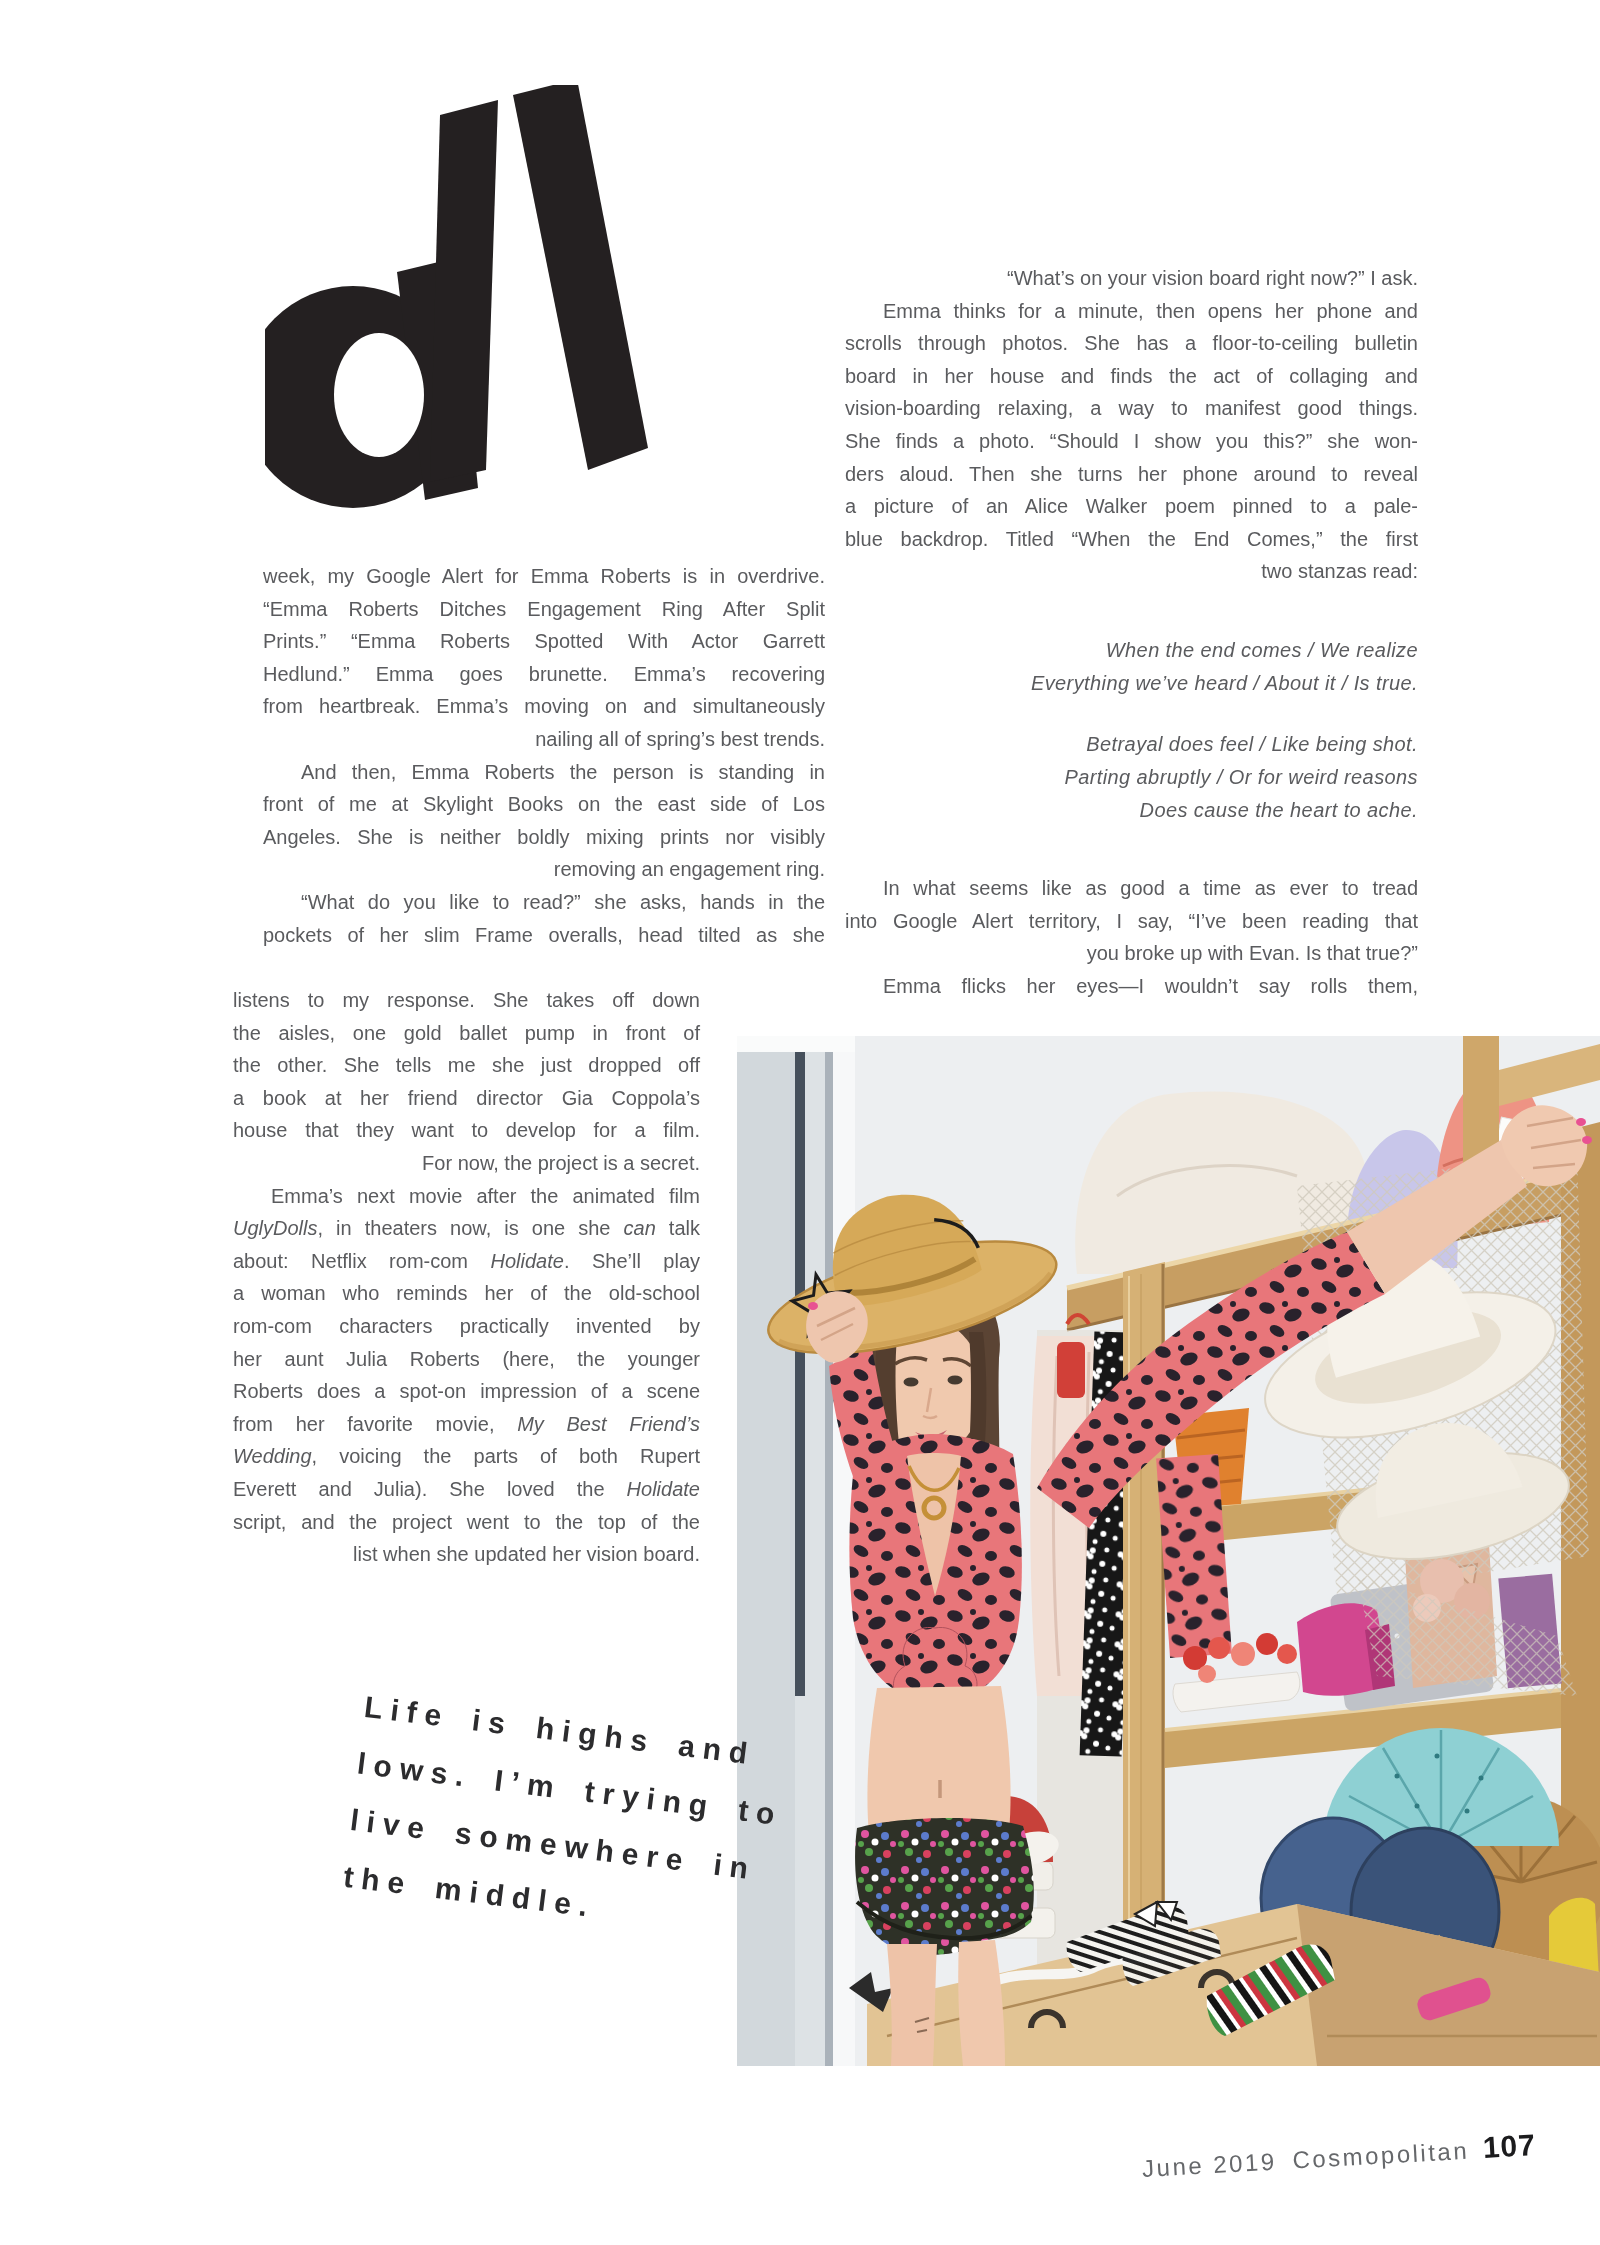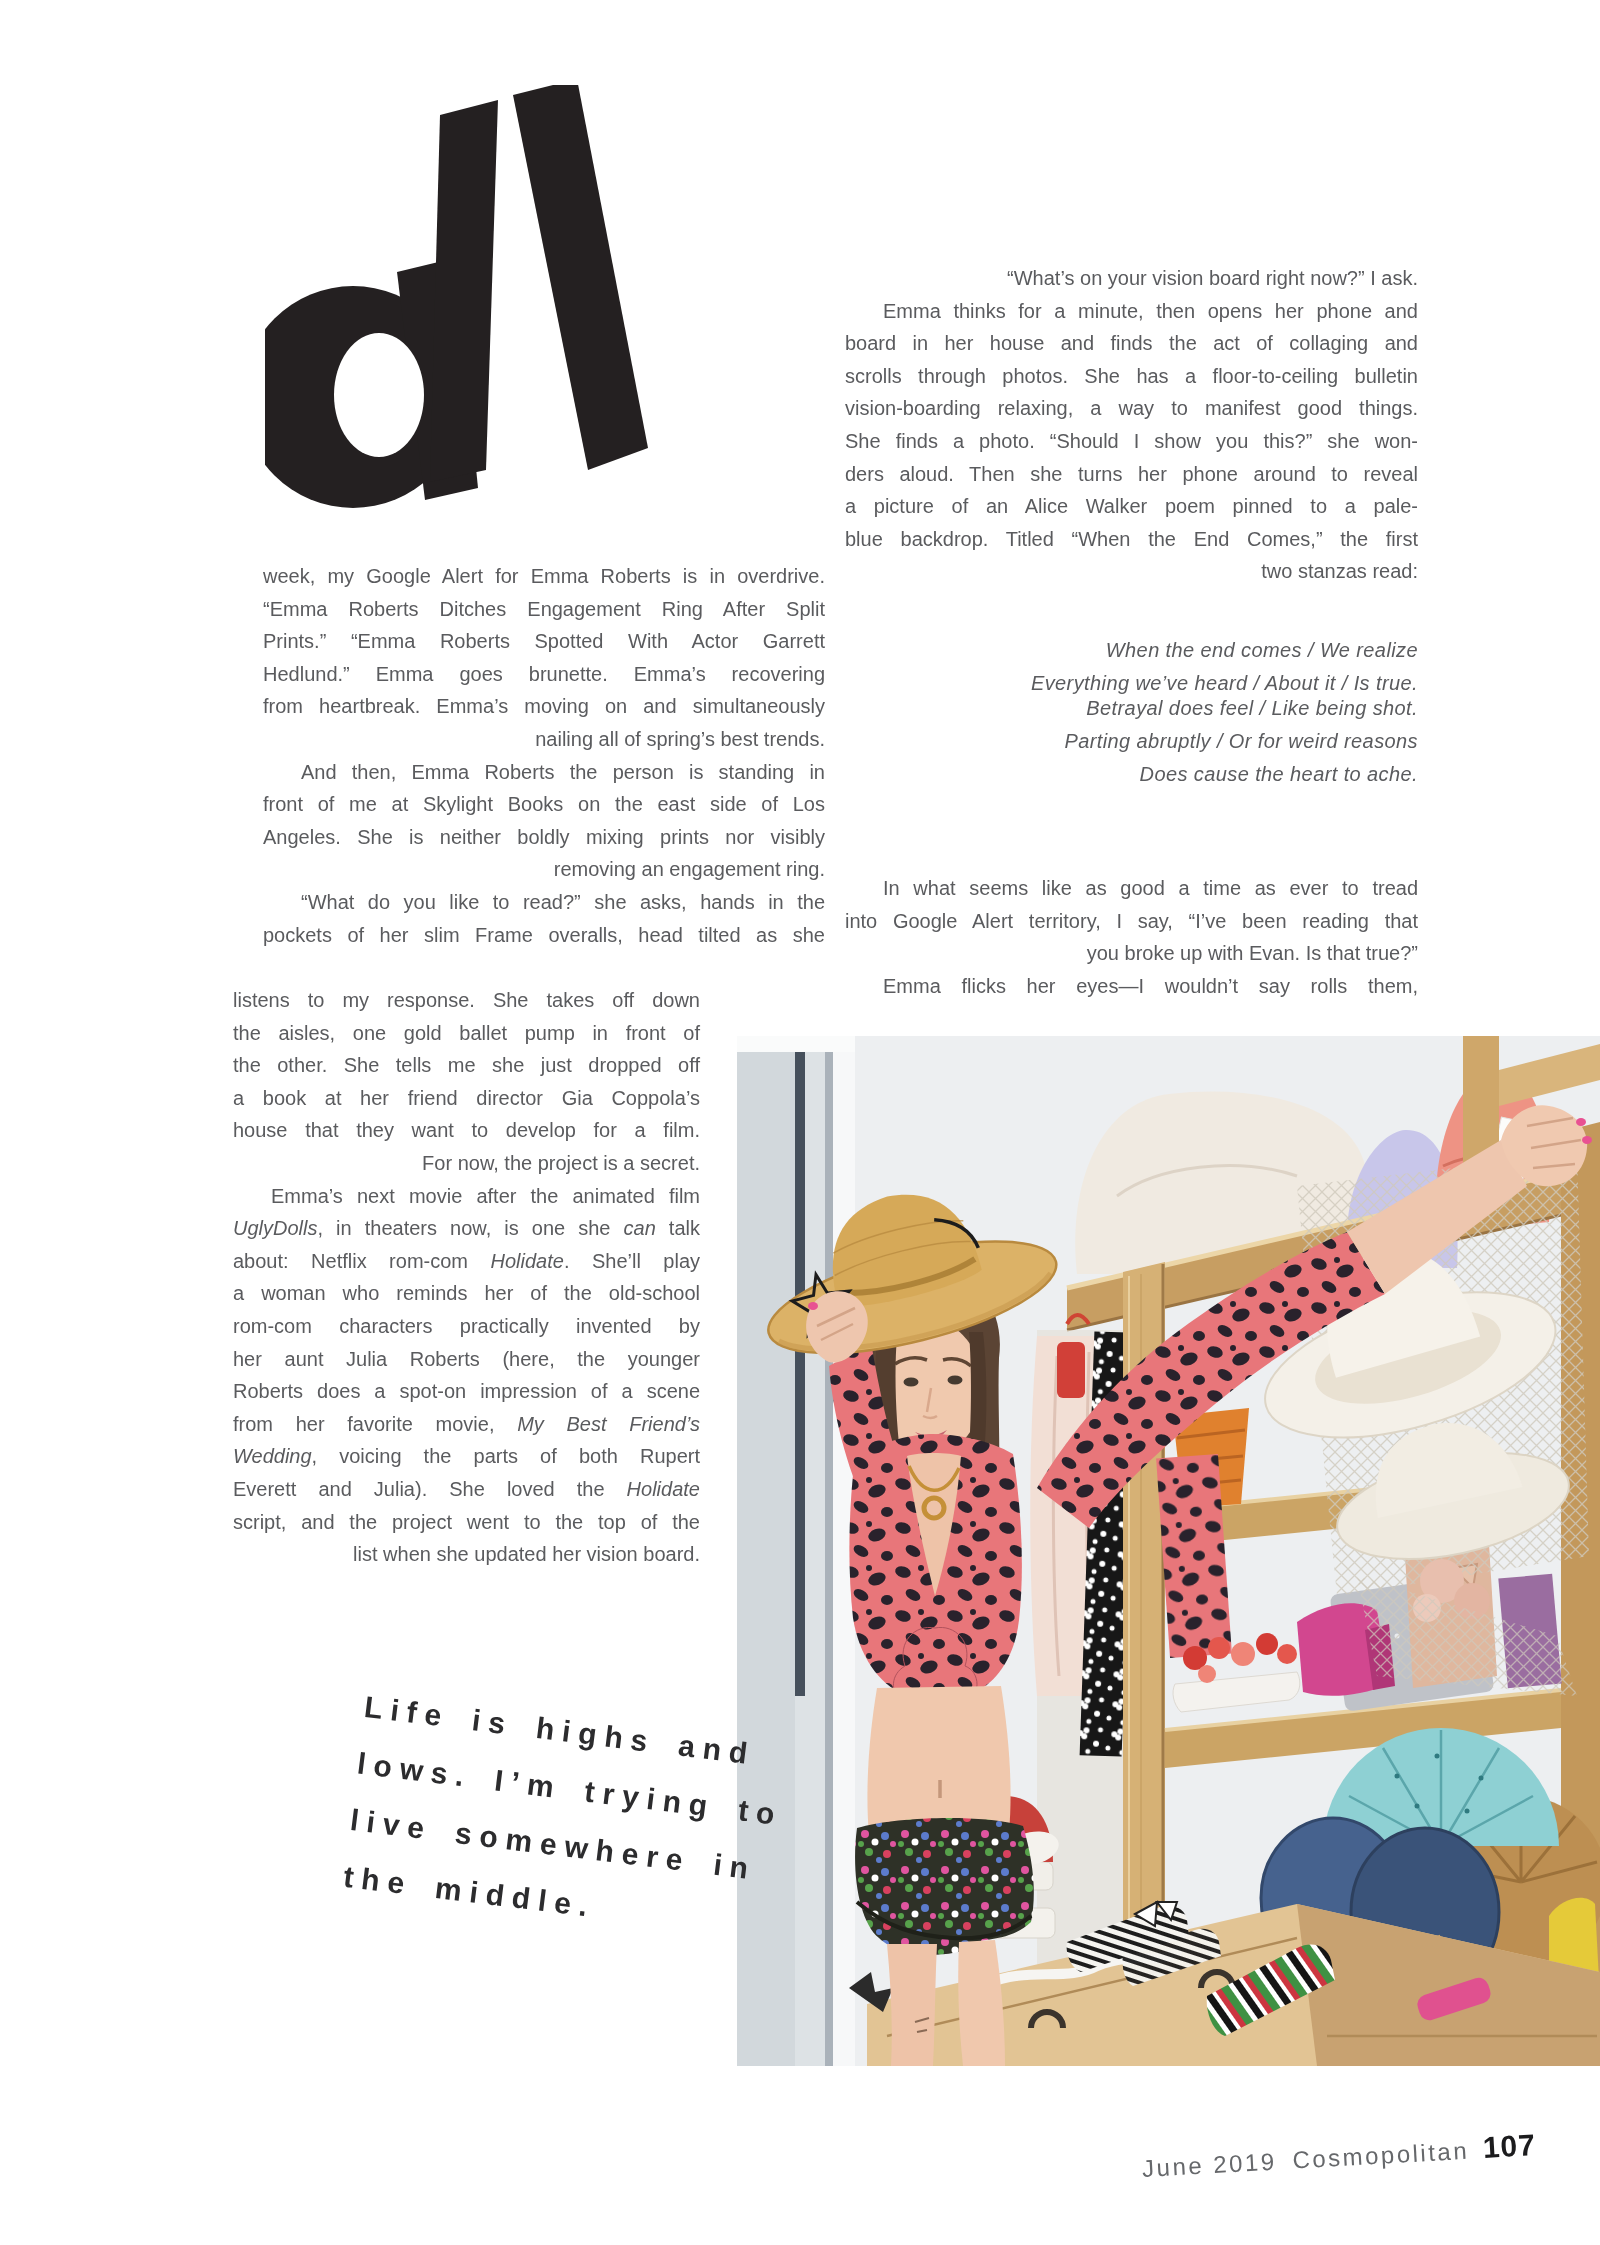"board in her house and" div.ln { order: before "scrolls through photos. She has" -> after "scrolls through photos. She has" }
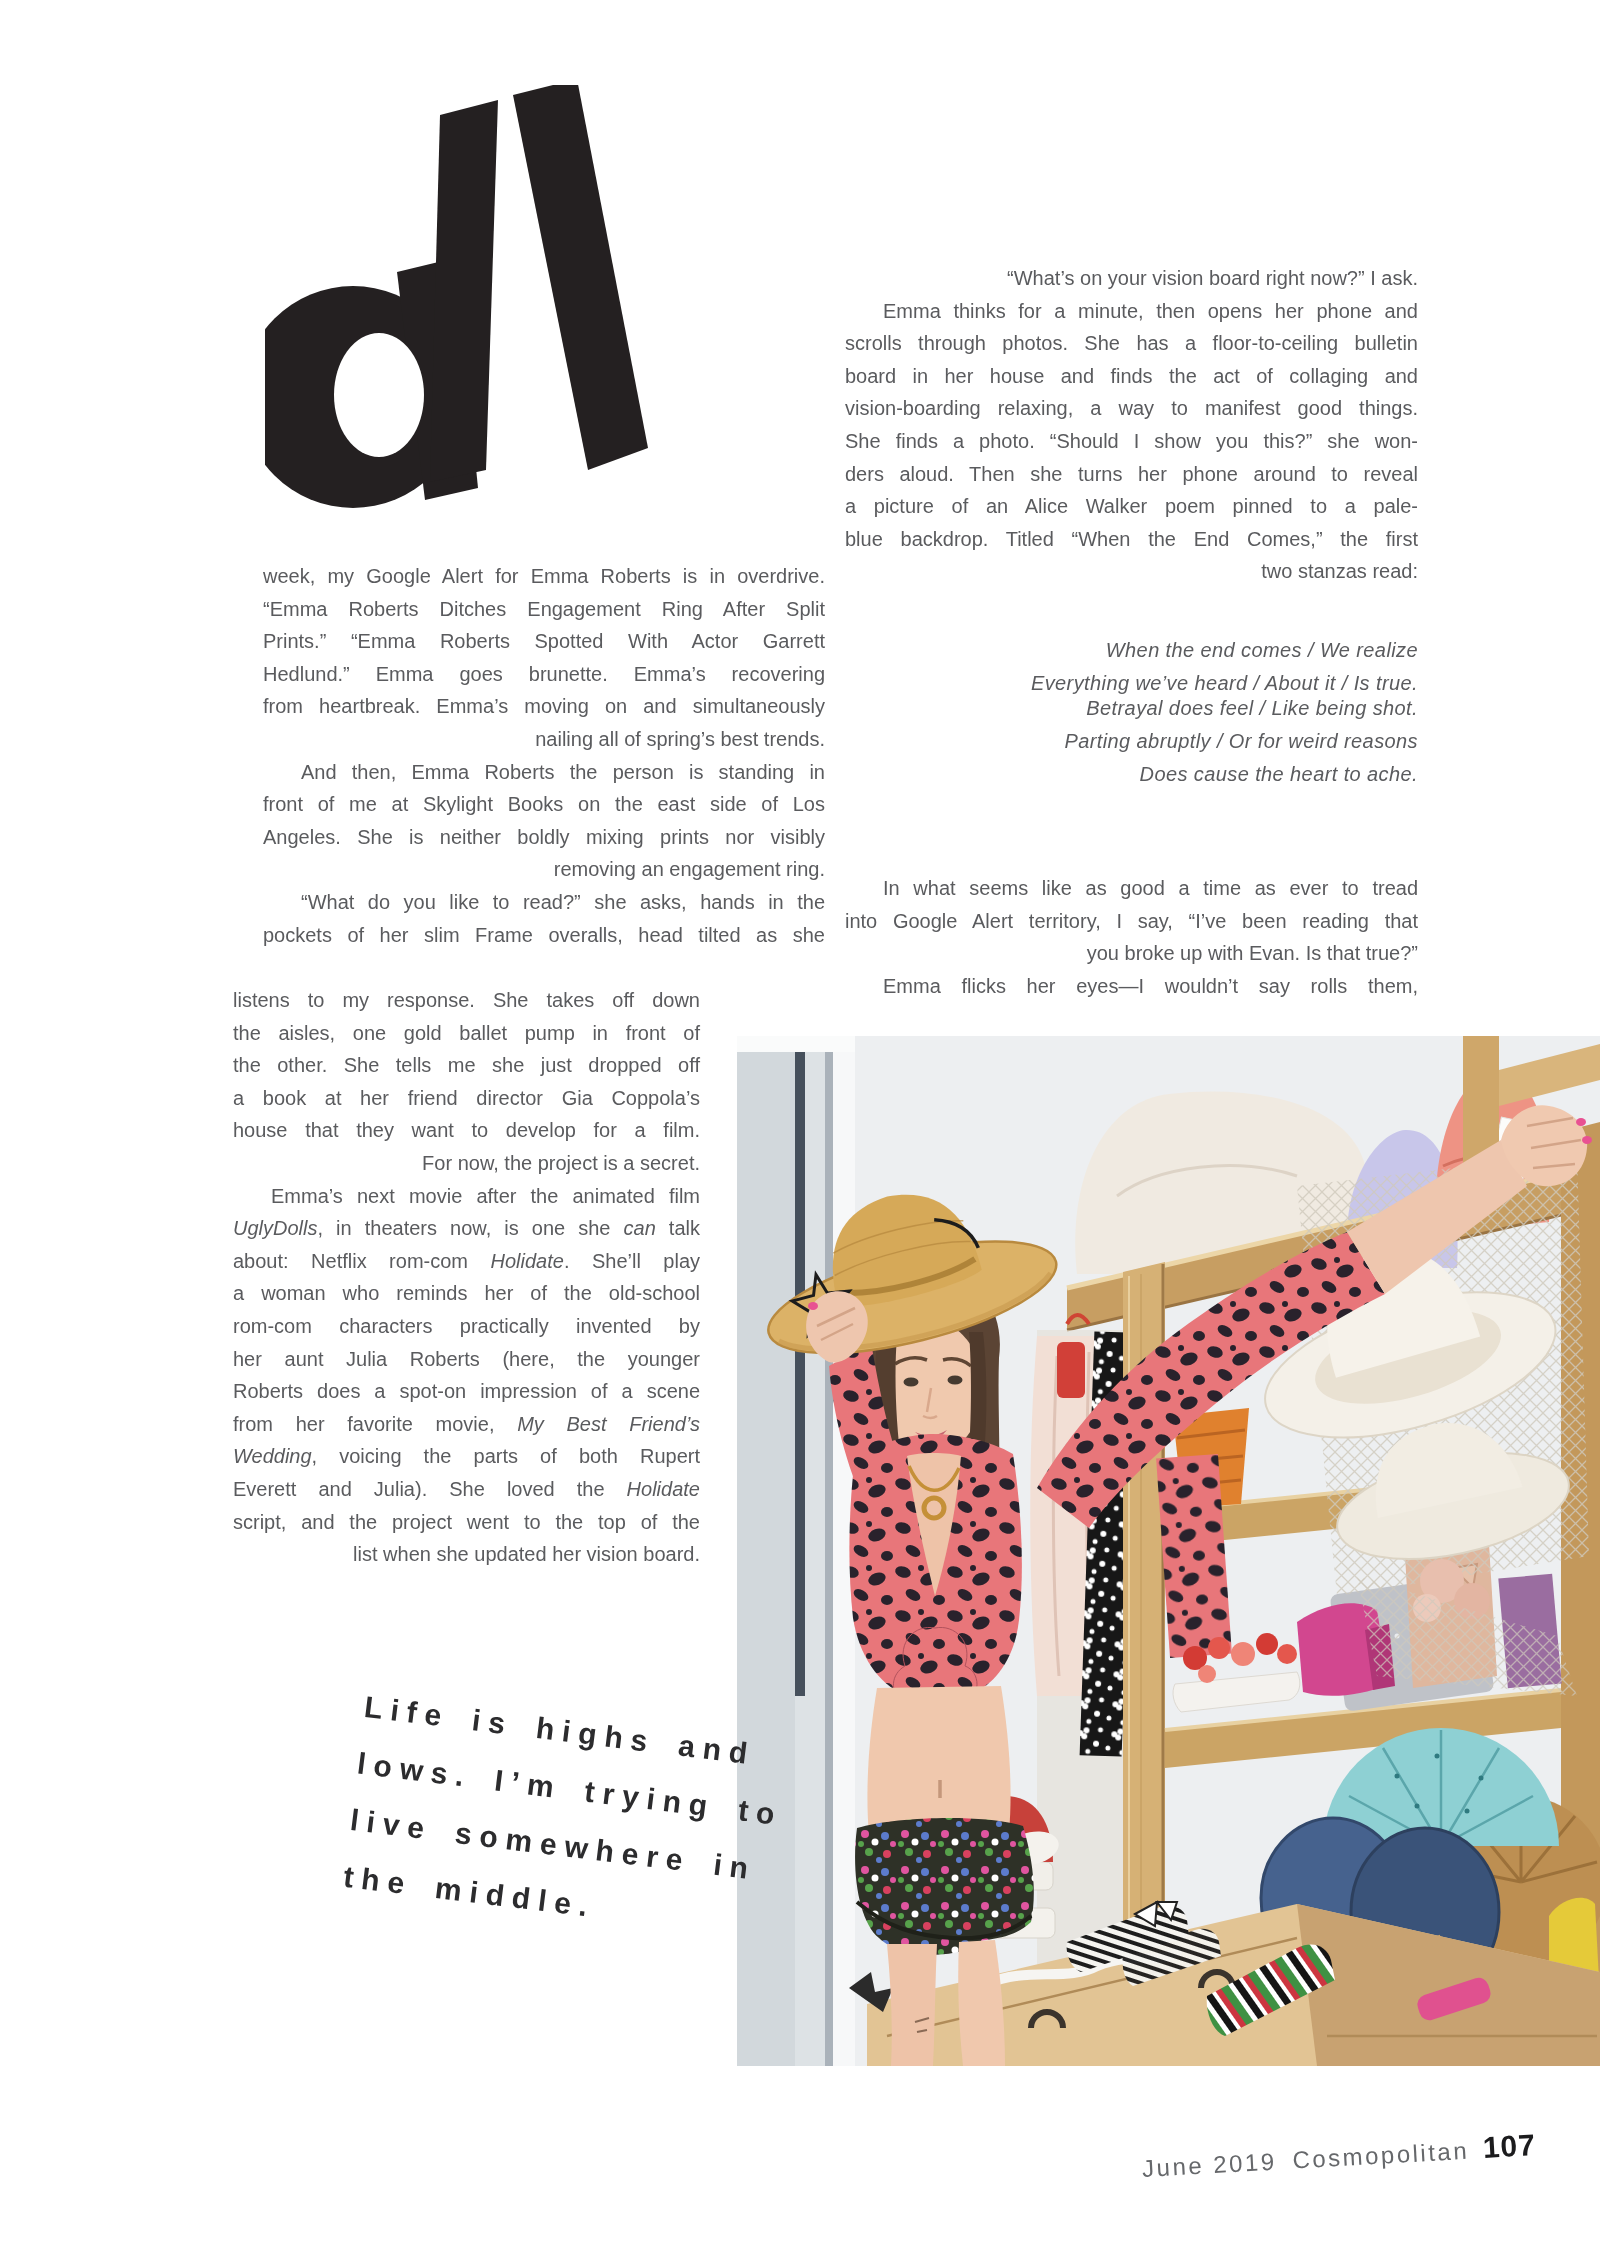"Betrayal does feel / Like" .poem-2 { top: 692px -> 728px }
